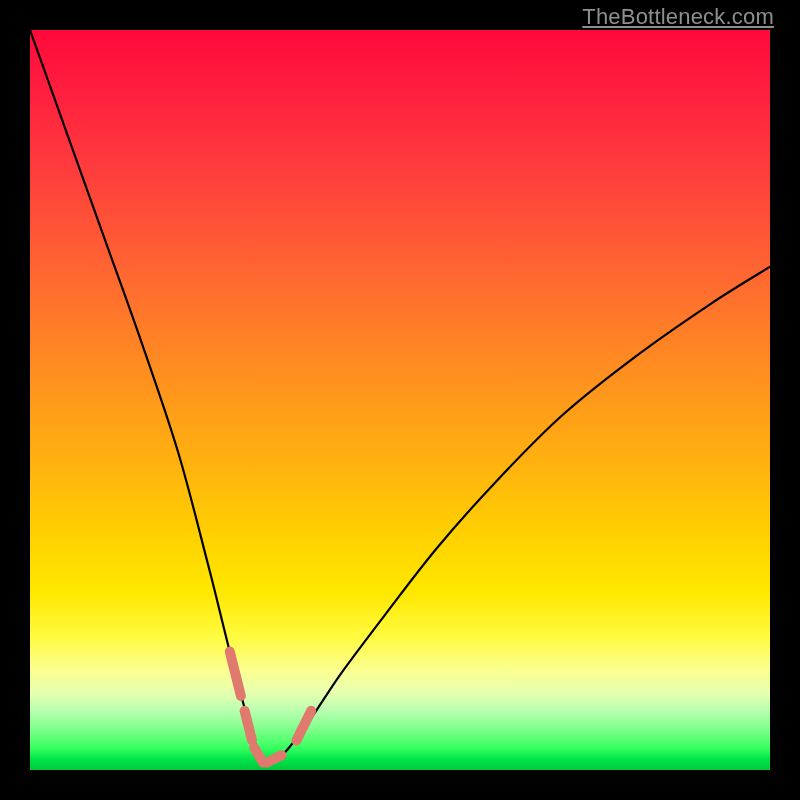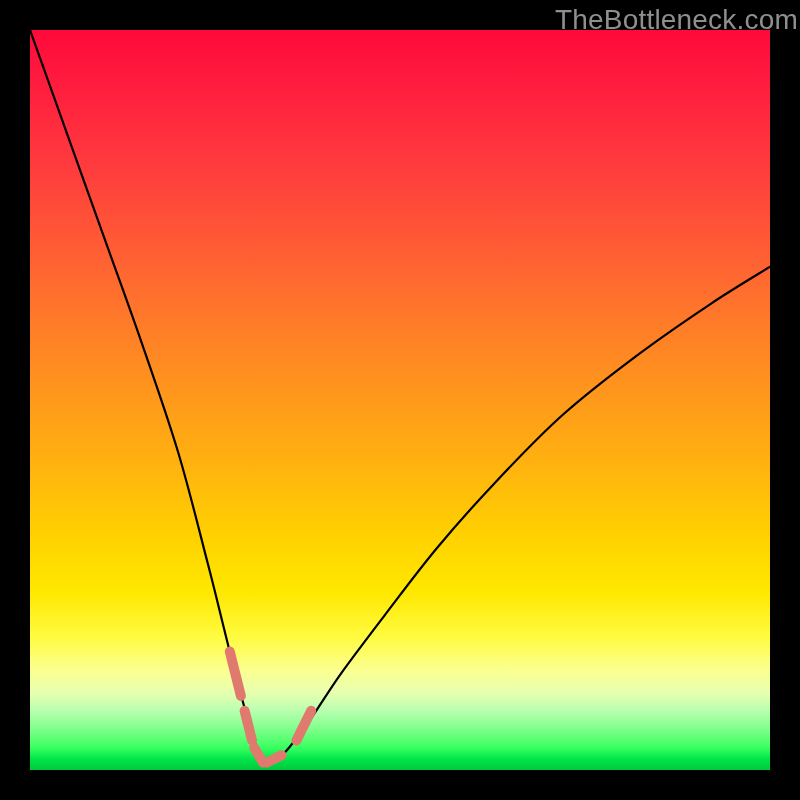"TheBottleneck.com" .watermark { font-size: 28px -> 22px; right: 2px -> 26px; text-decoration: none -> underline }
